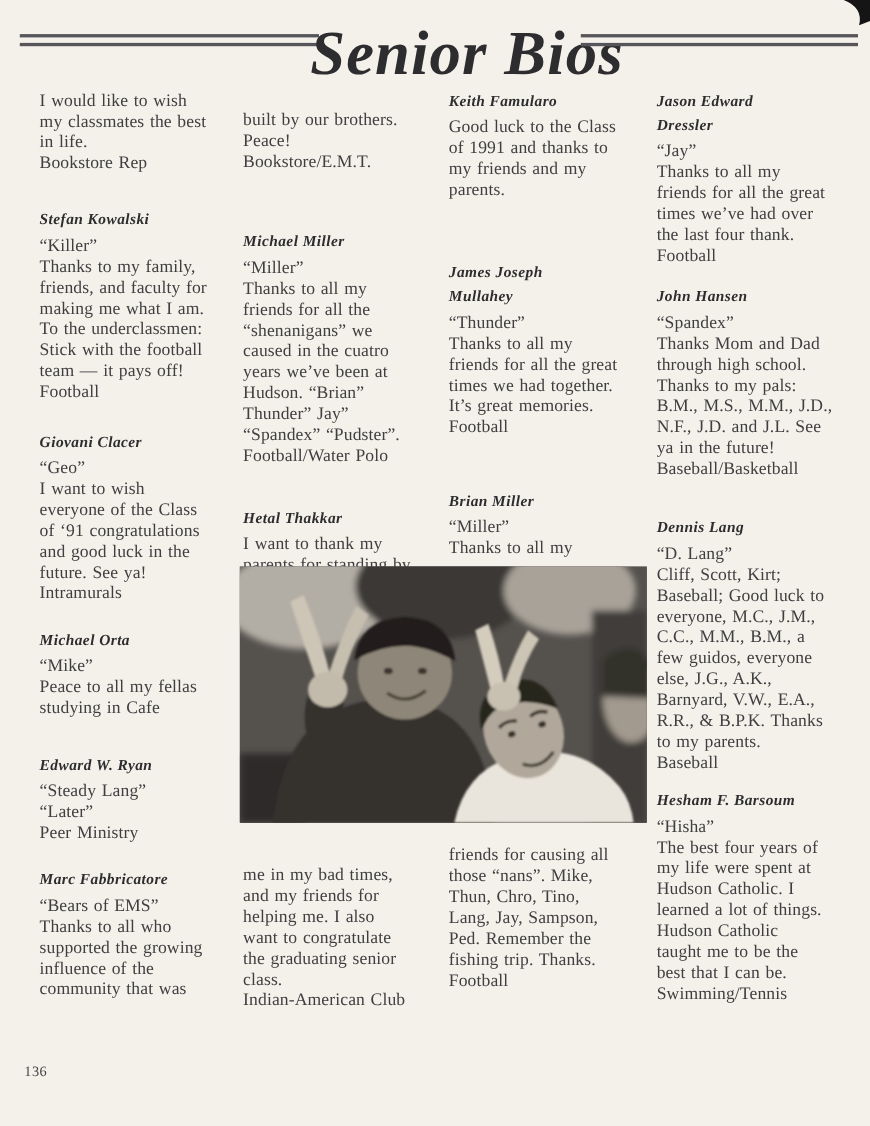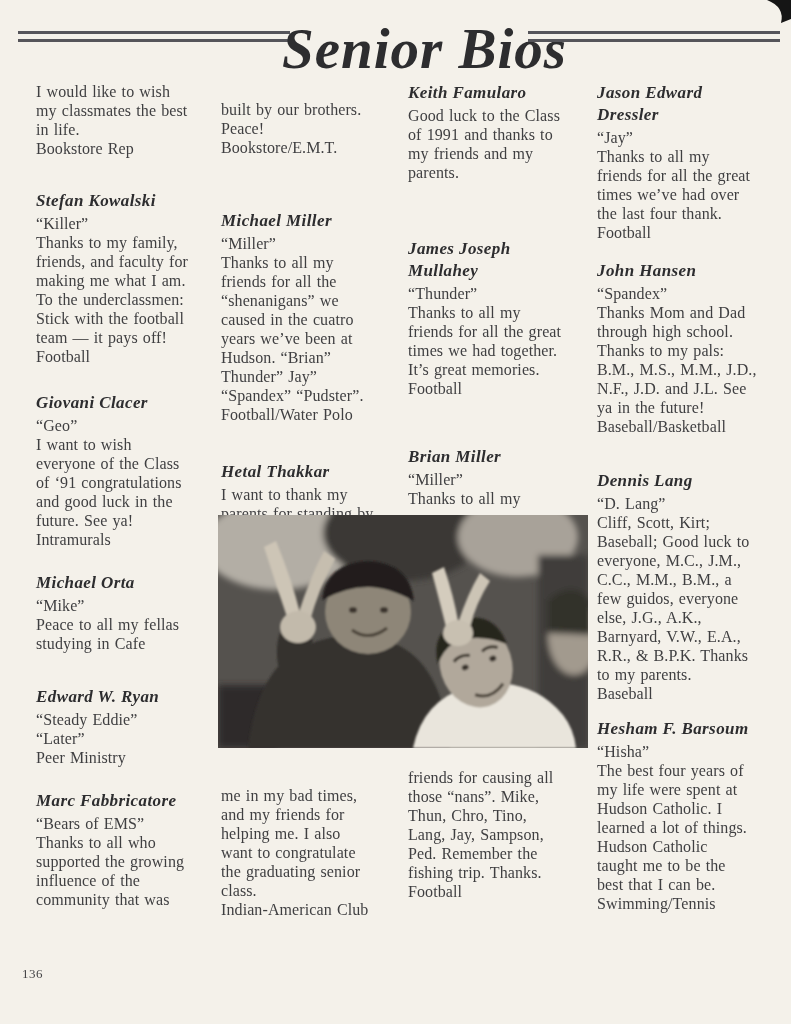"Keith Famularo" .bio-name { font-size: 17px -> 14px }
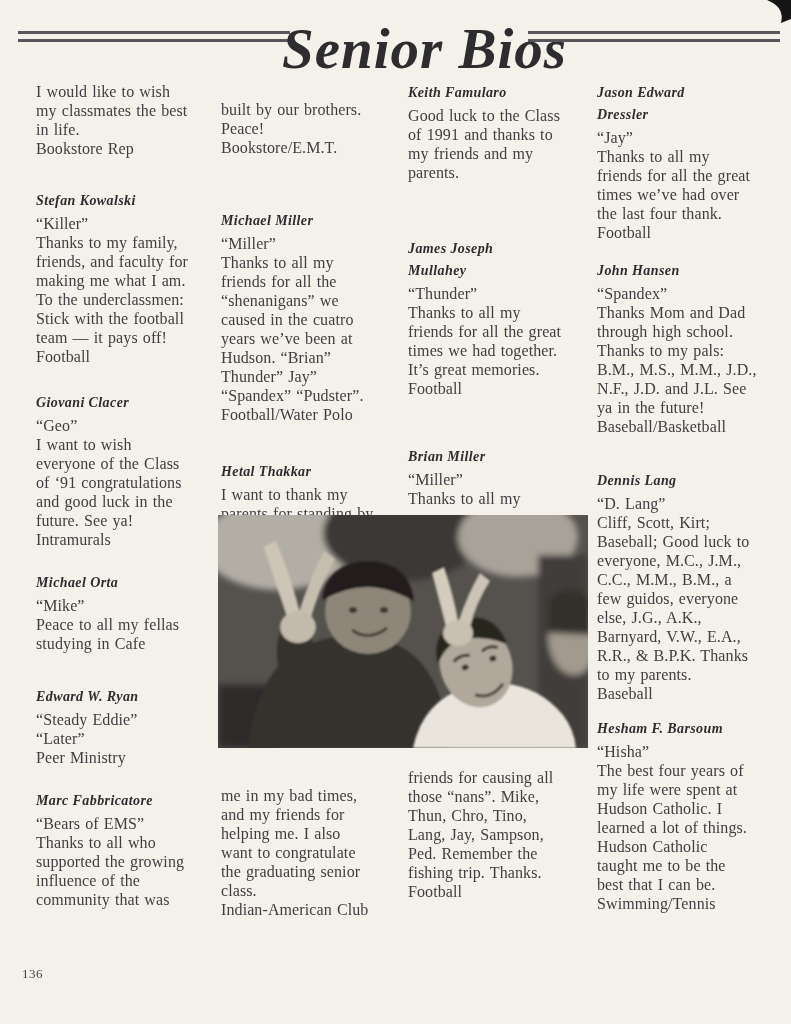"“Steady Eddie”" div.bio-line { text: Eddie -> Lang }
